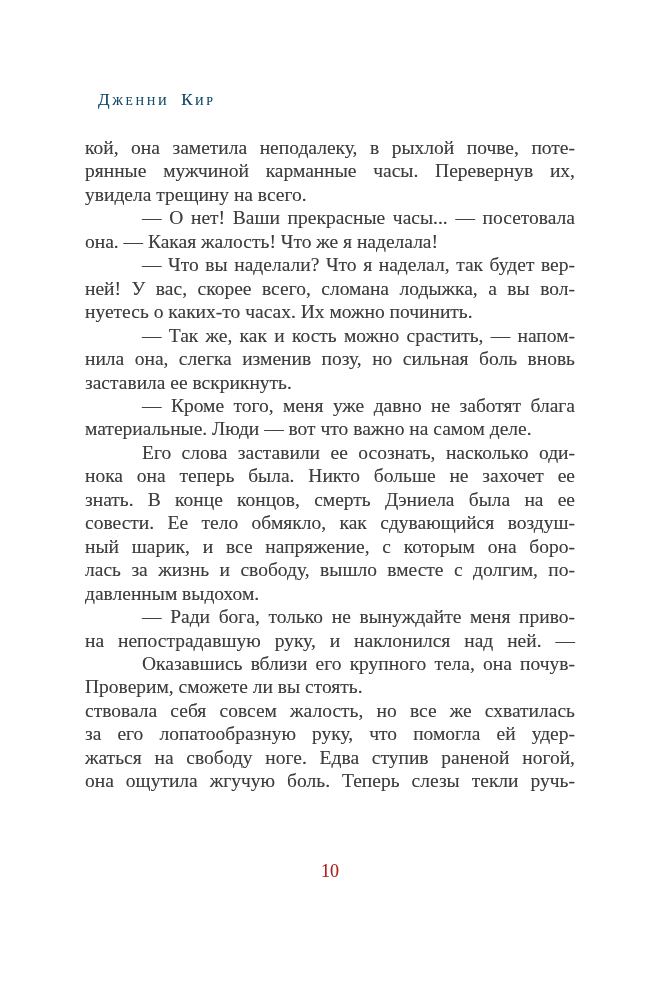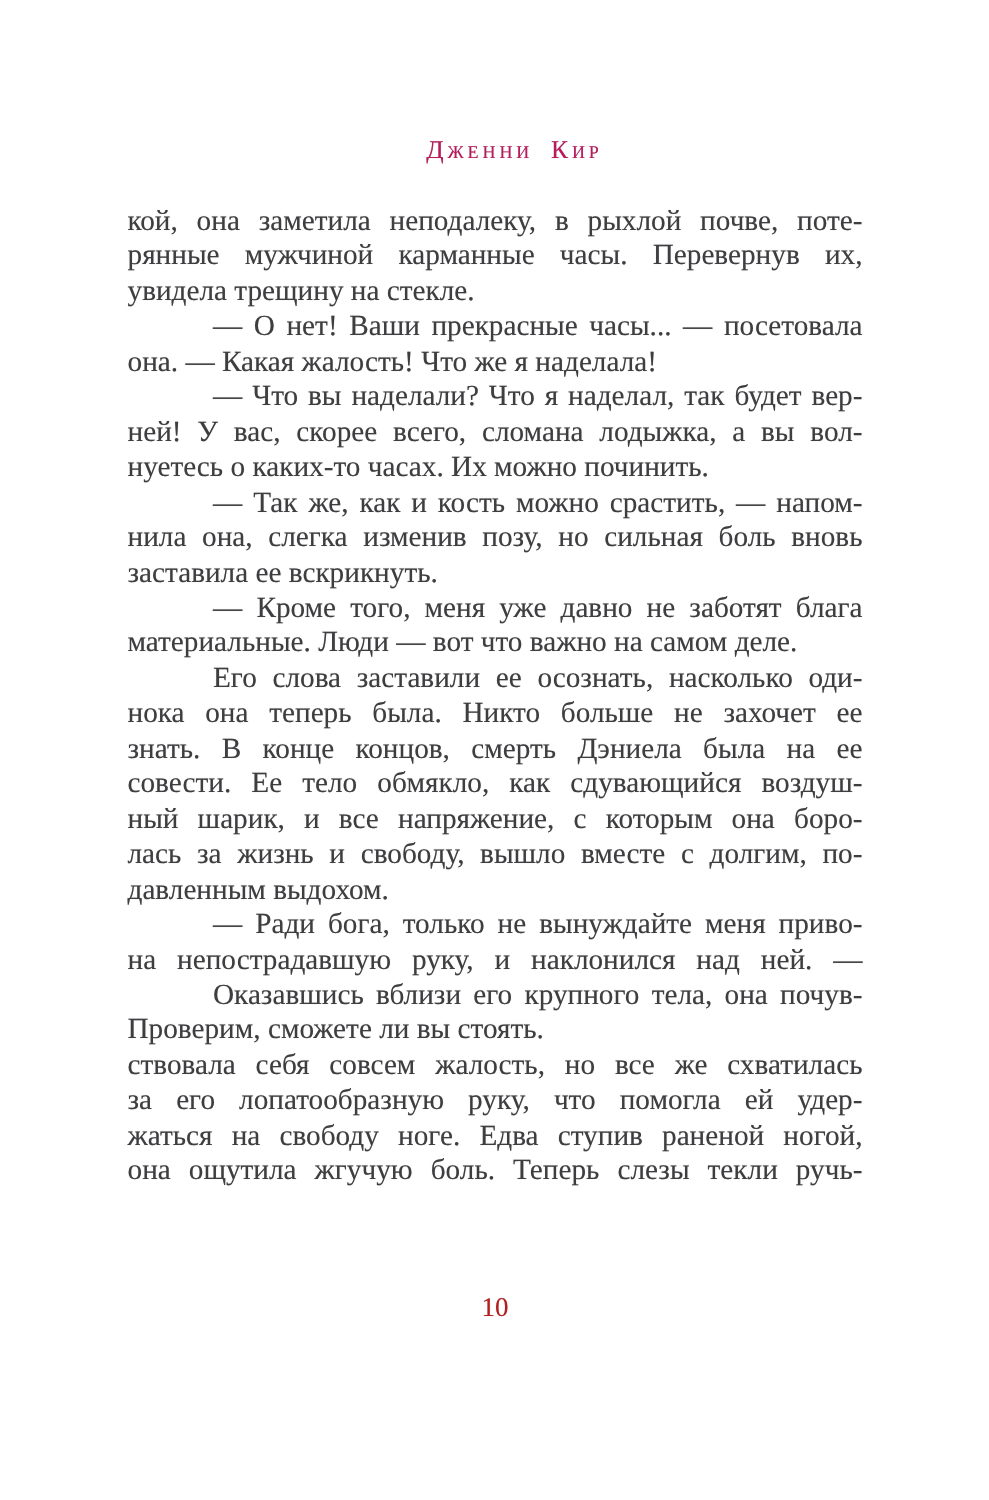"Дженни Кир" .running-header { color: #be185d -> #0c4a6e; text-align: center -> left }
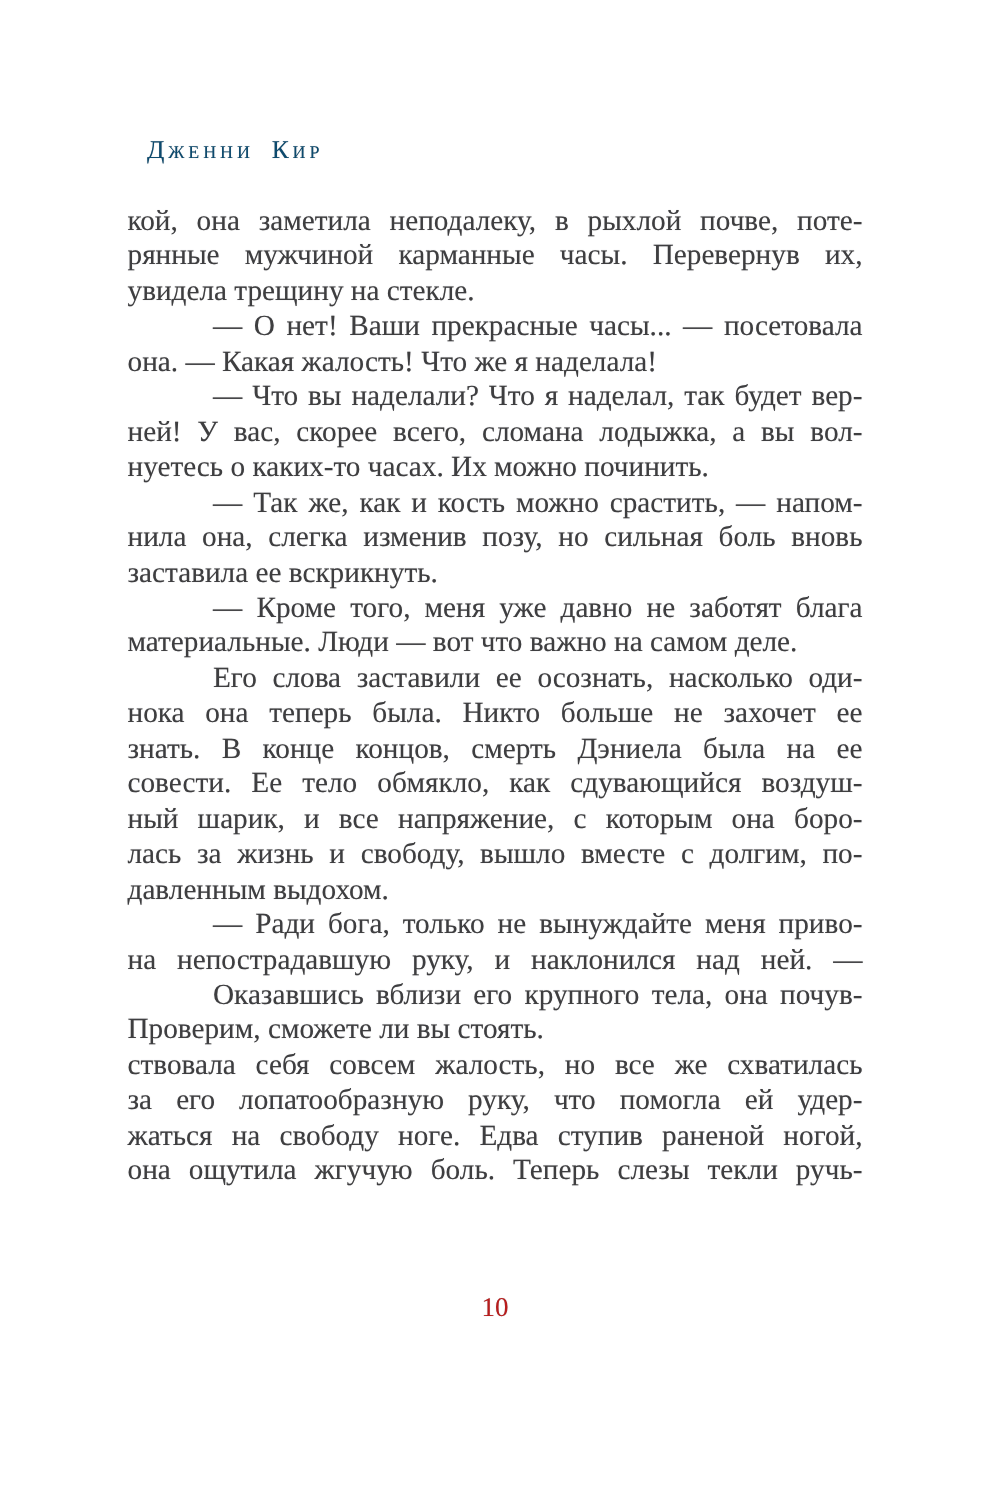"увидела трещину на стекле." div.line { text: стекле -> всего }
